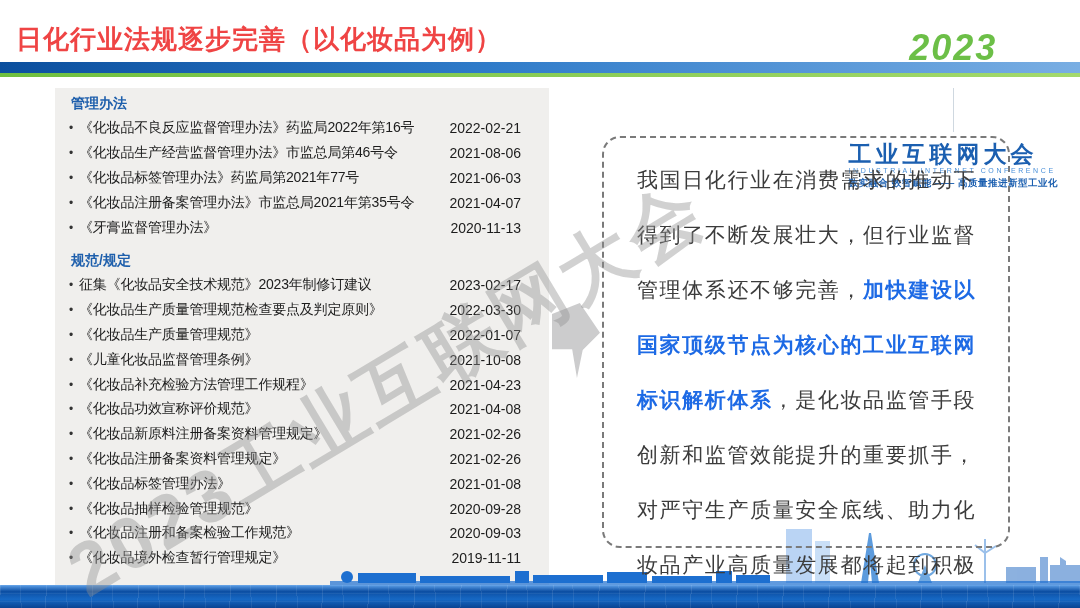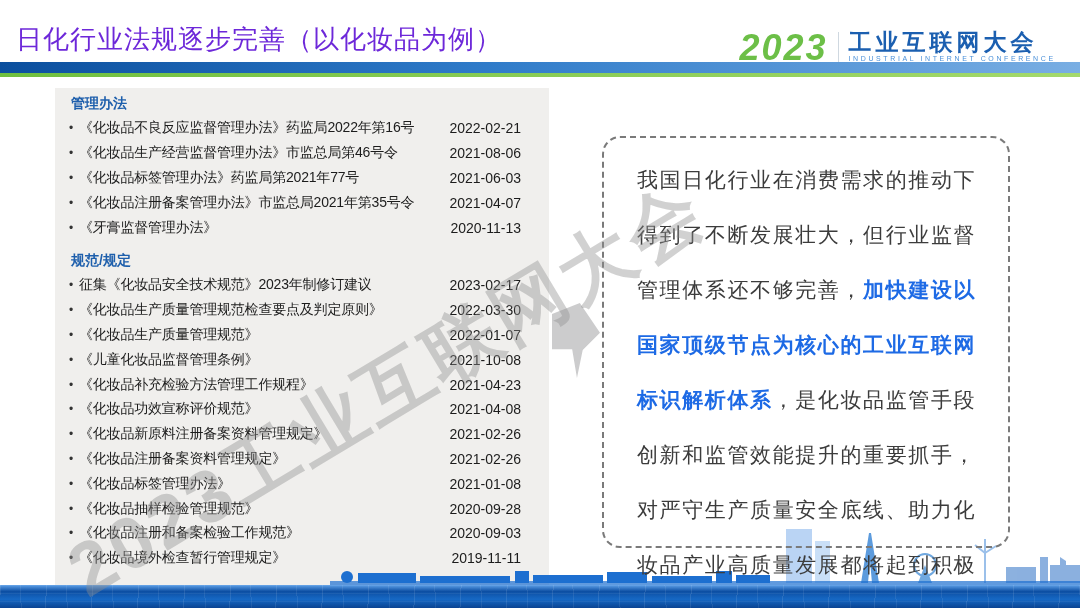"日化行业法规逐步完善（以化妆品为例）" .page-title { color: #6d28d9 -> #ef4444; font-weight: normal -> bold }
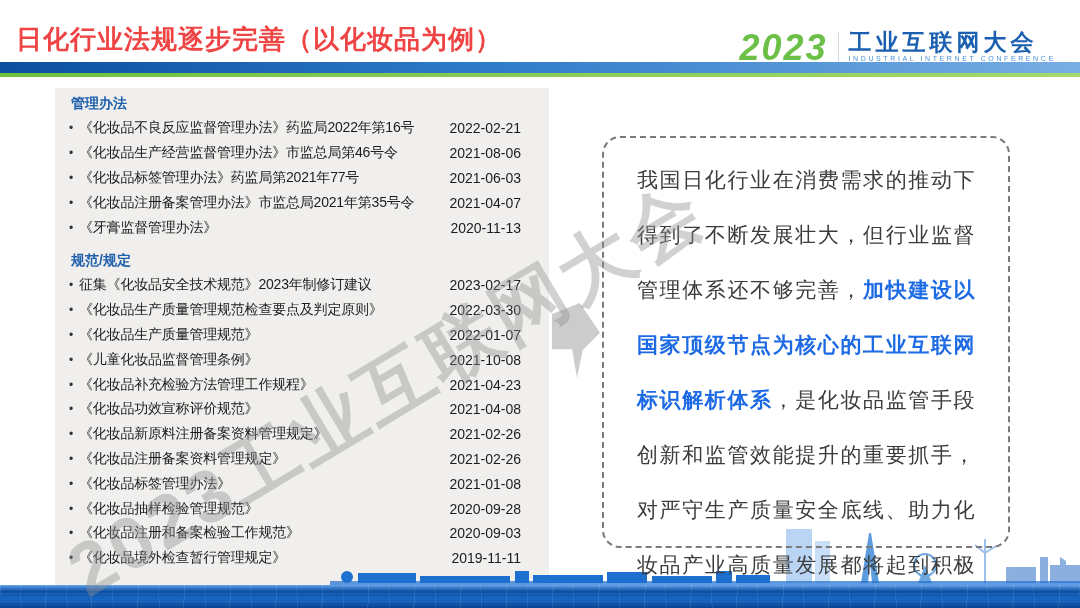"2023" .logo { flex-direction: none -> column }
